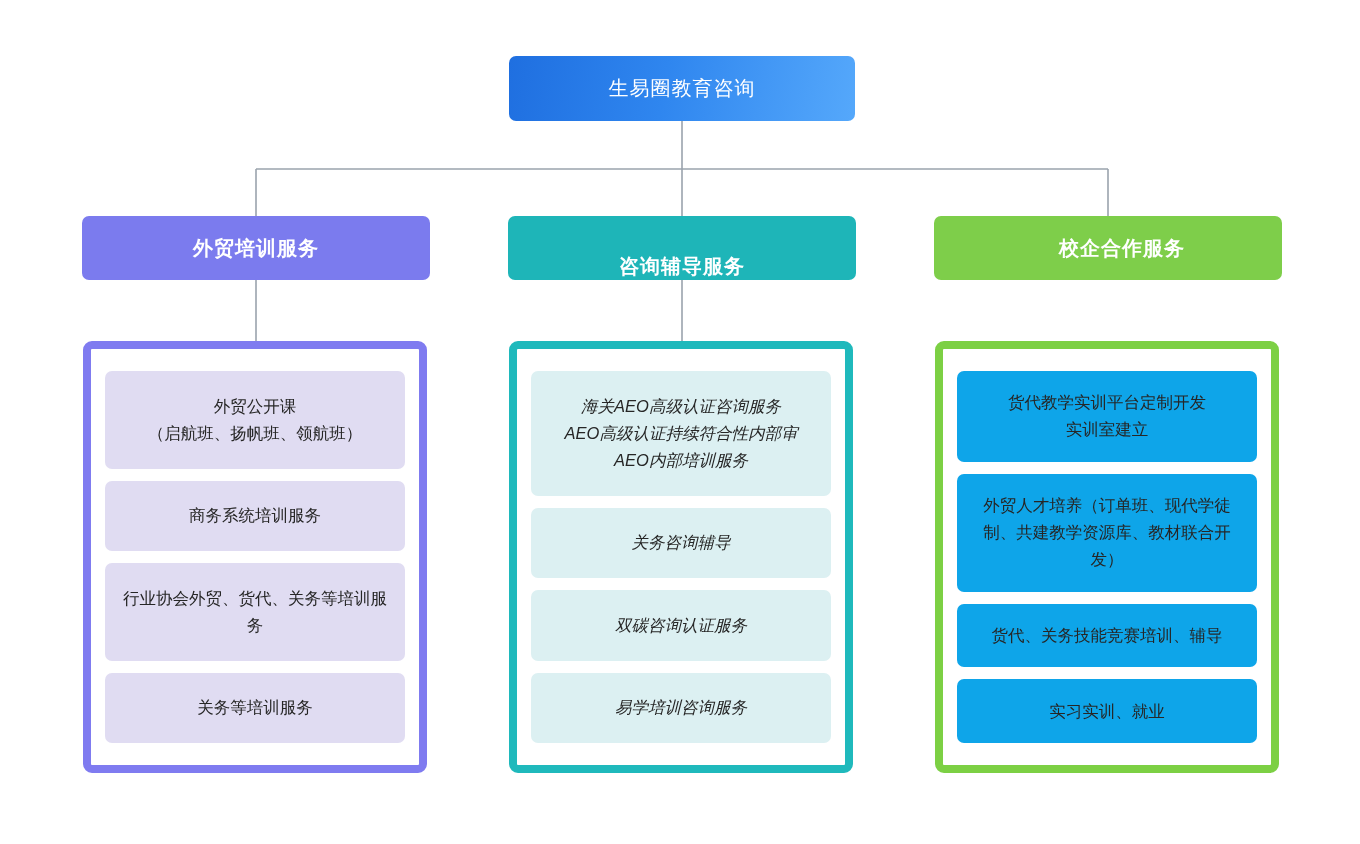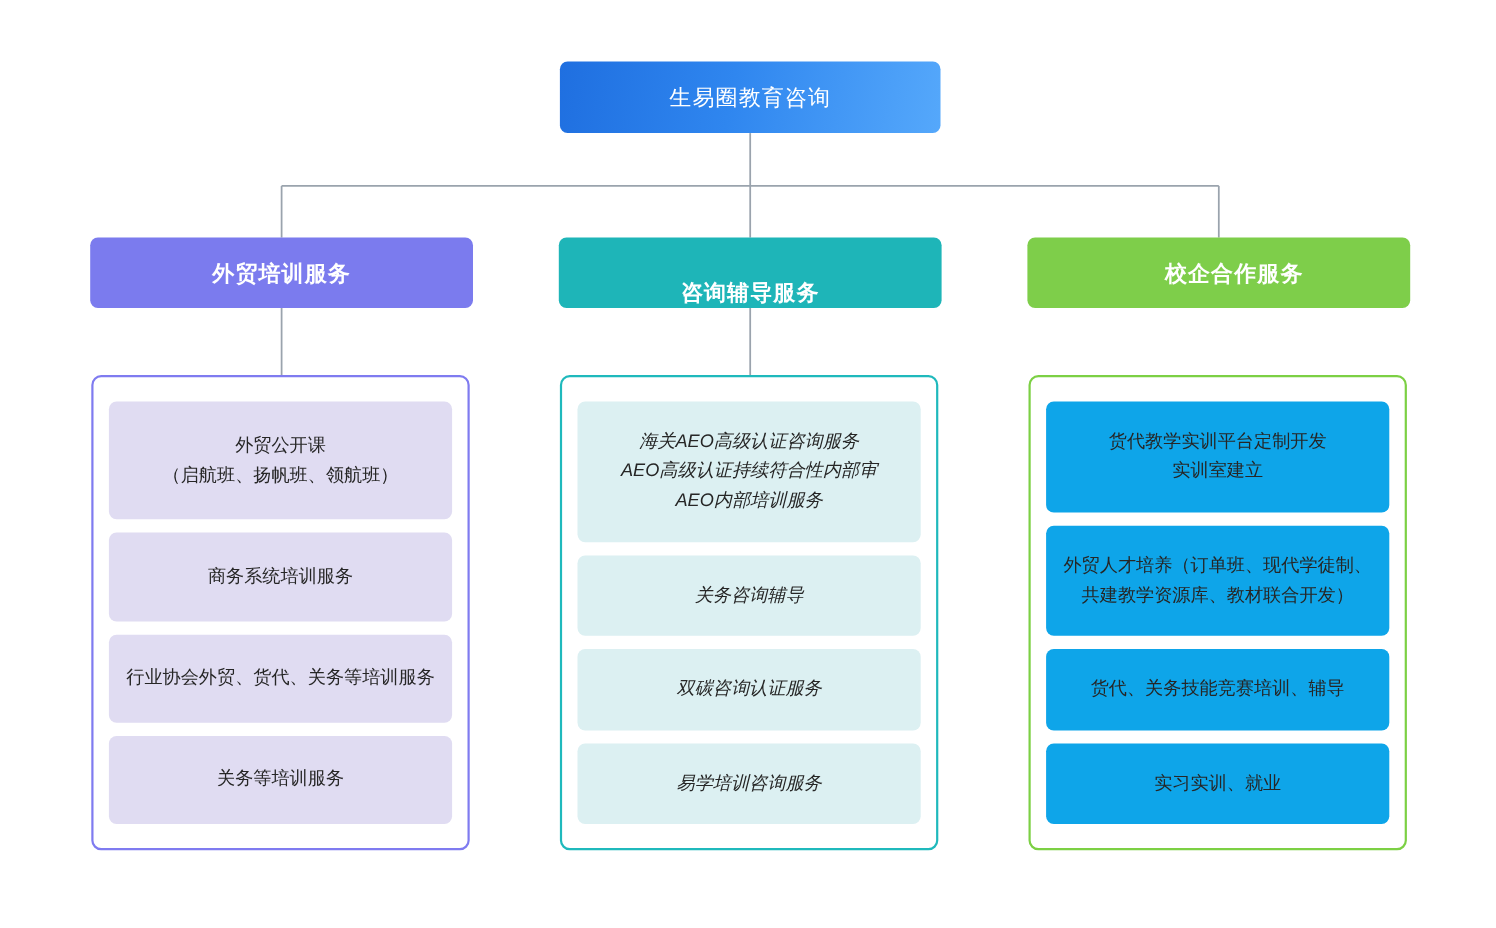"外贸公开课" .group-box { border: 2px solid #a21caf -> 8px solid #a21caf }
